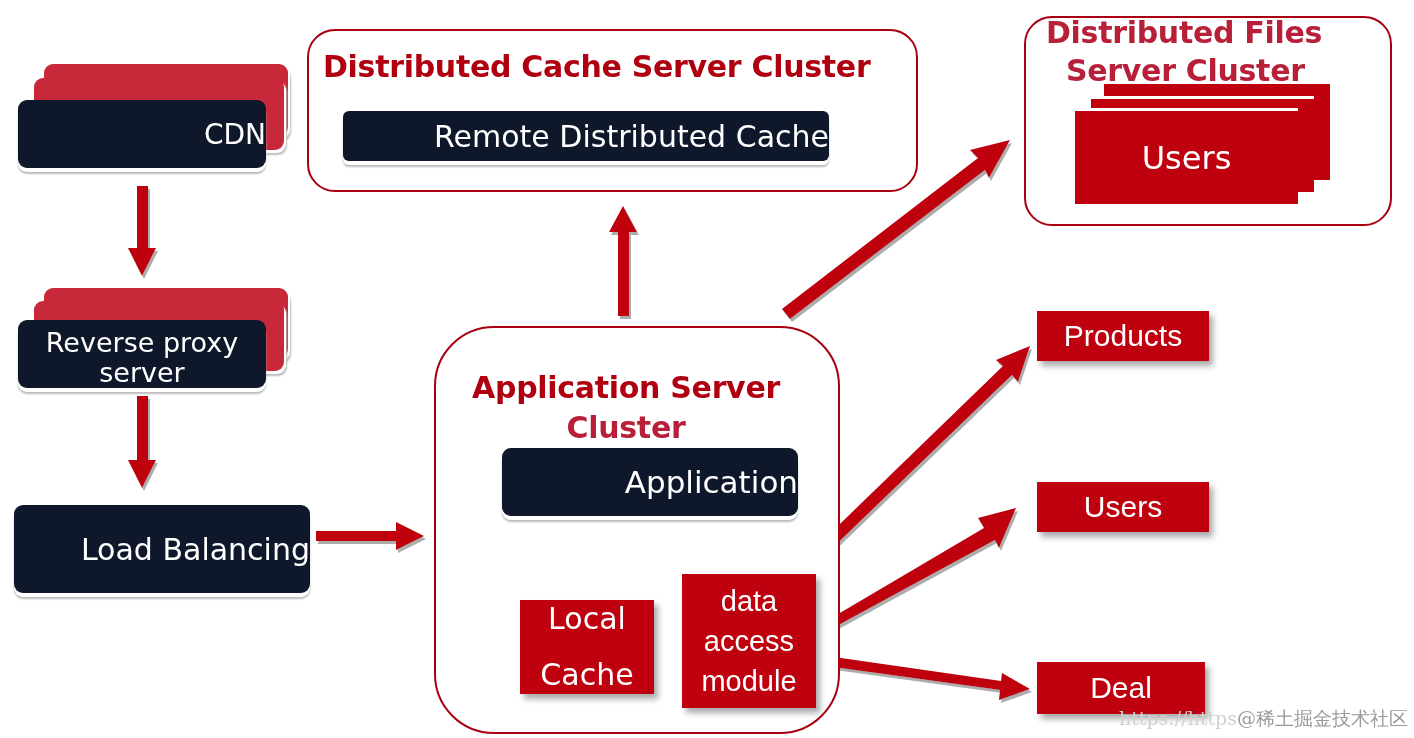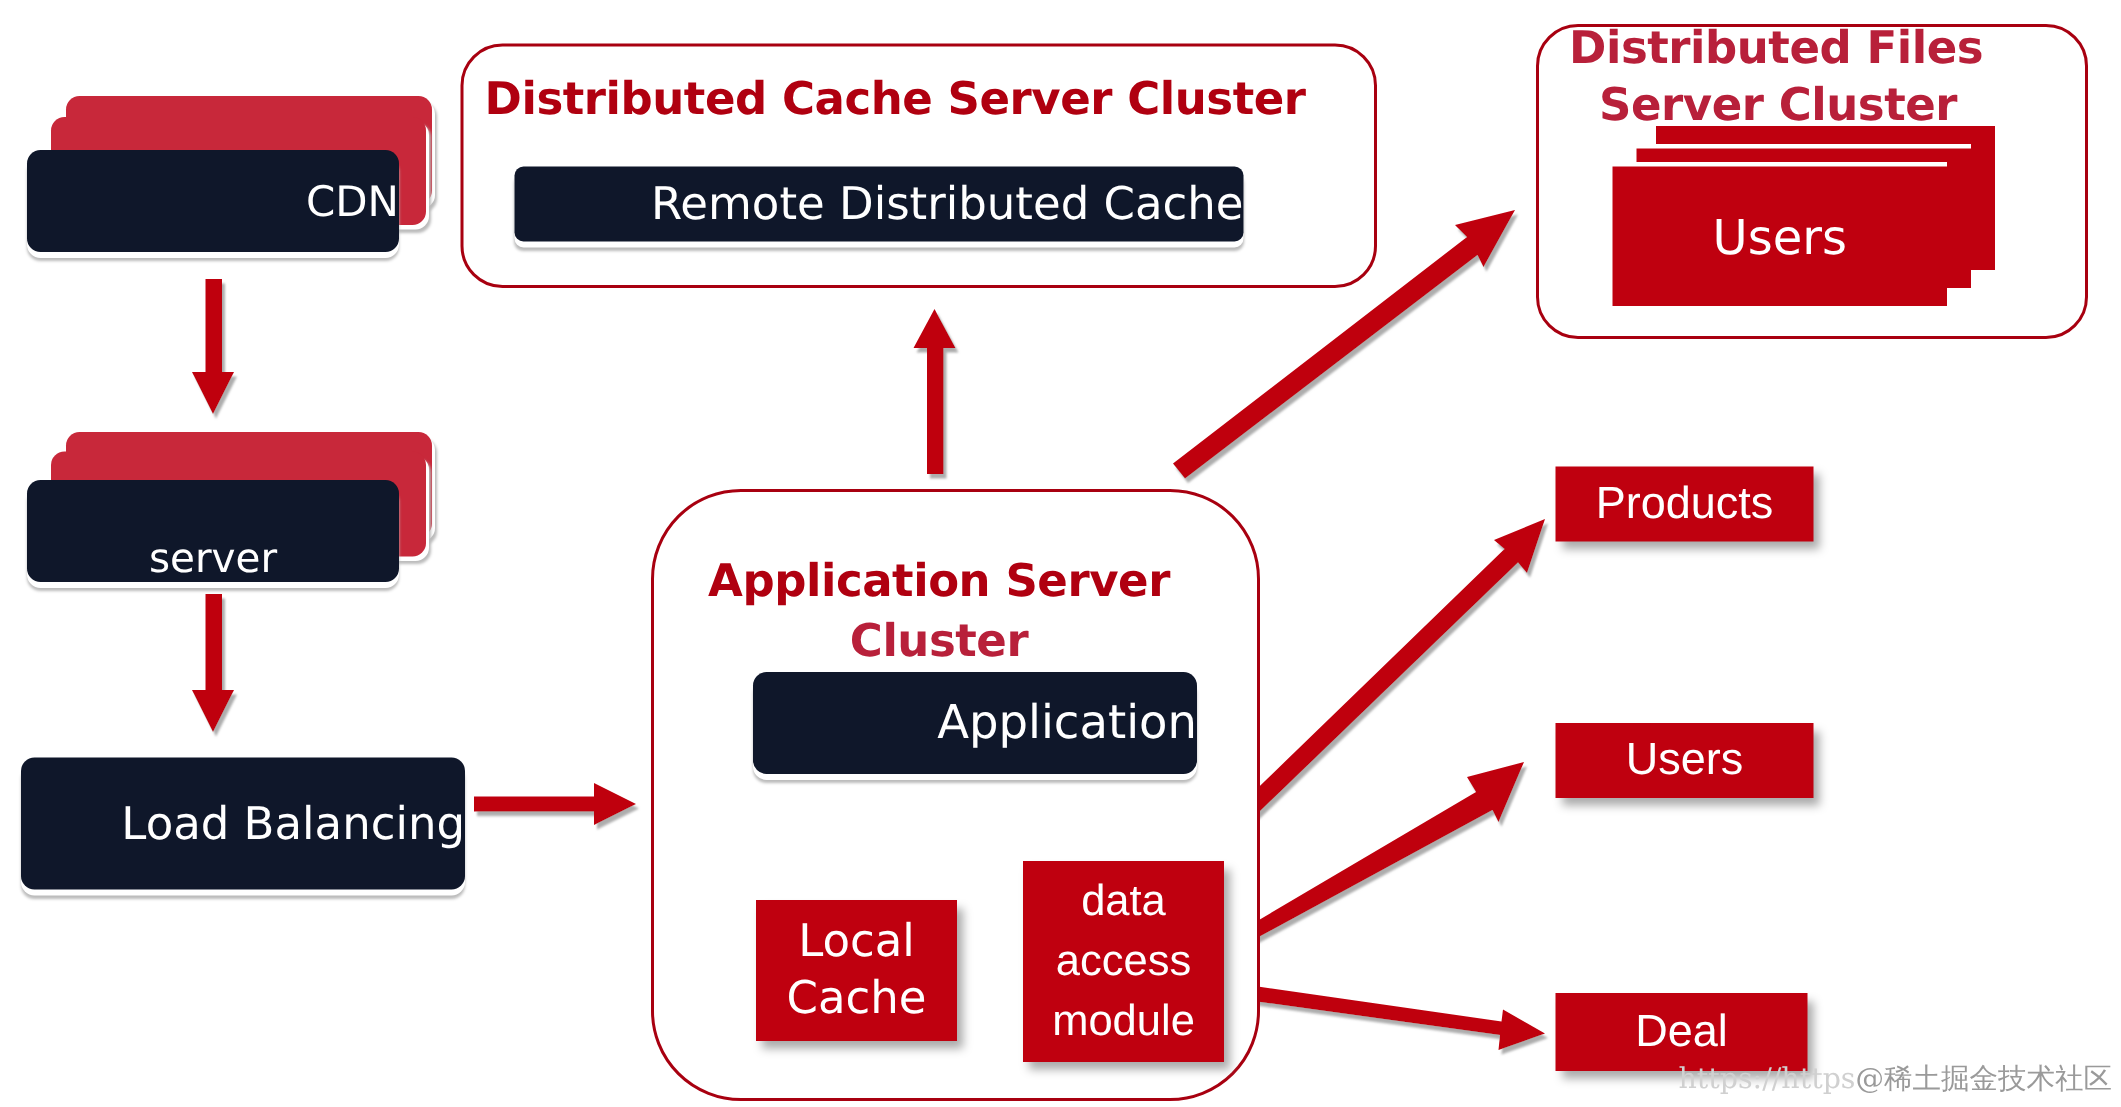"Reverse proxy" span { html: none -> <span>Reverse proxy</span> }
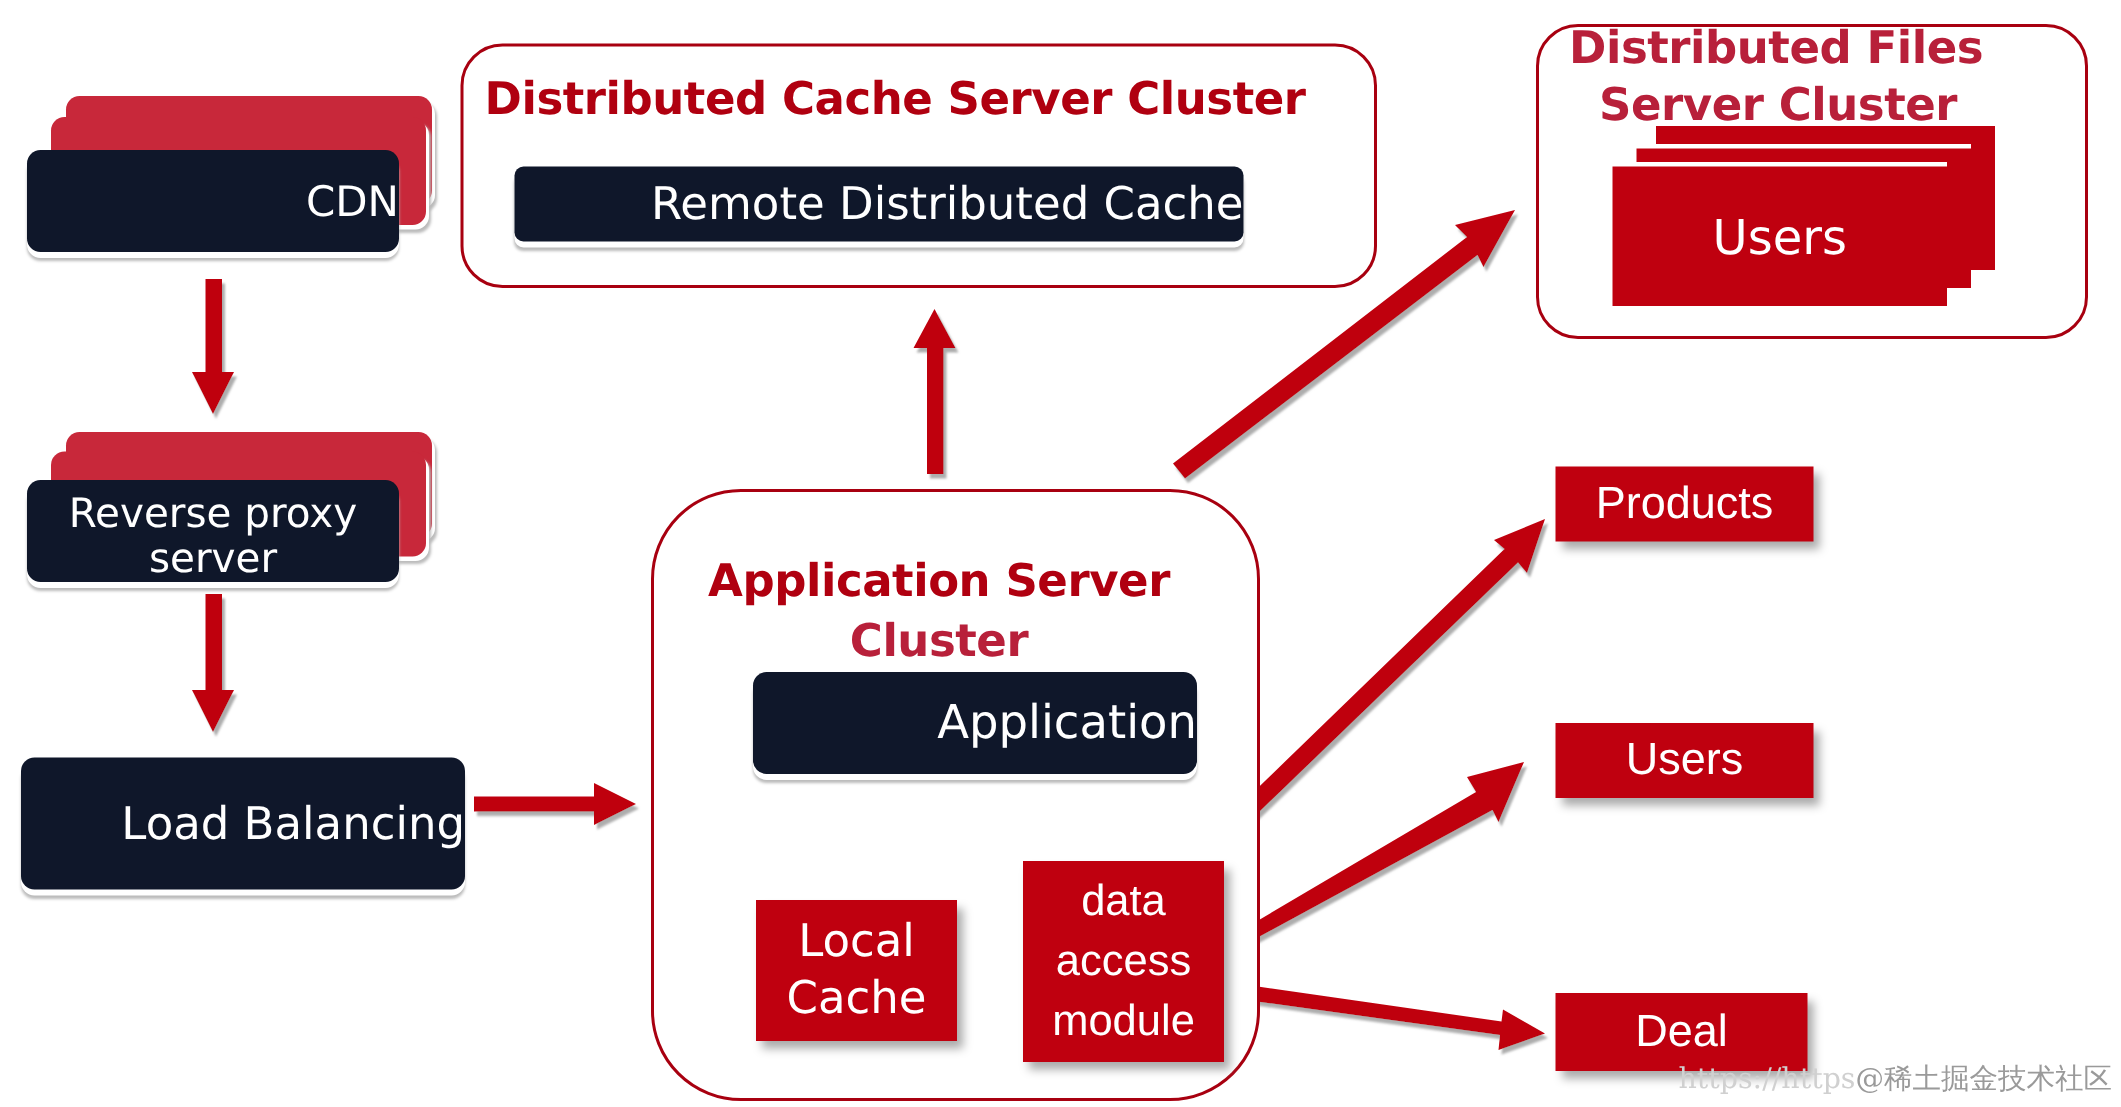"Local" div.abs { justify-content: none -> space-between; left: 68px -> 84px }
